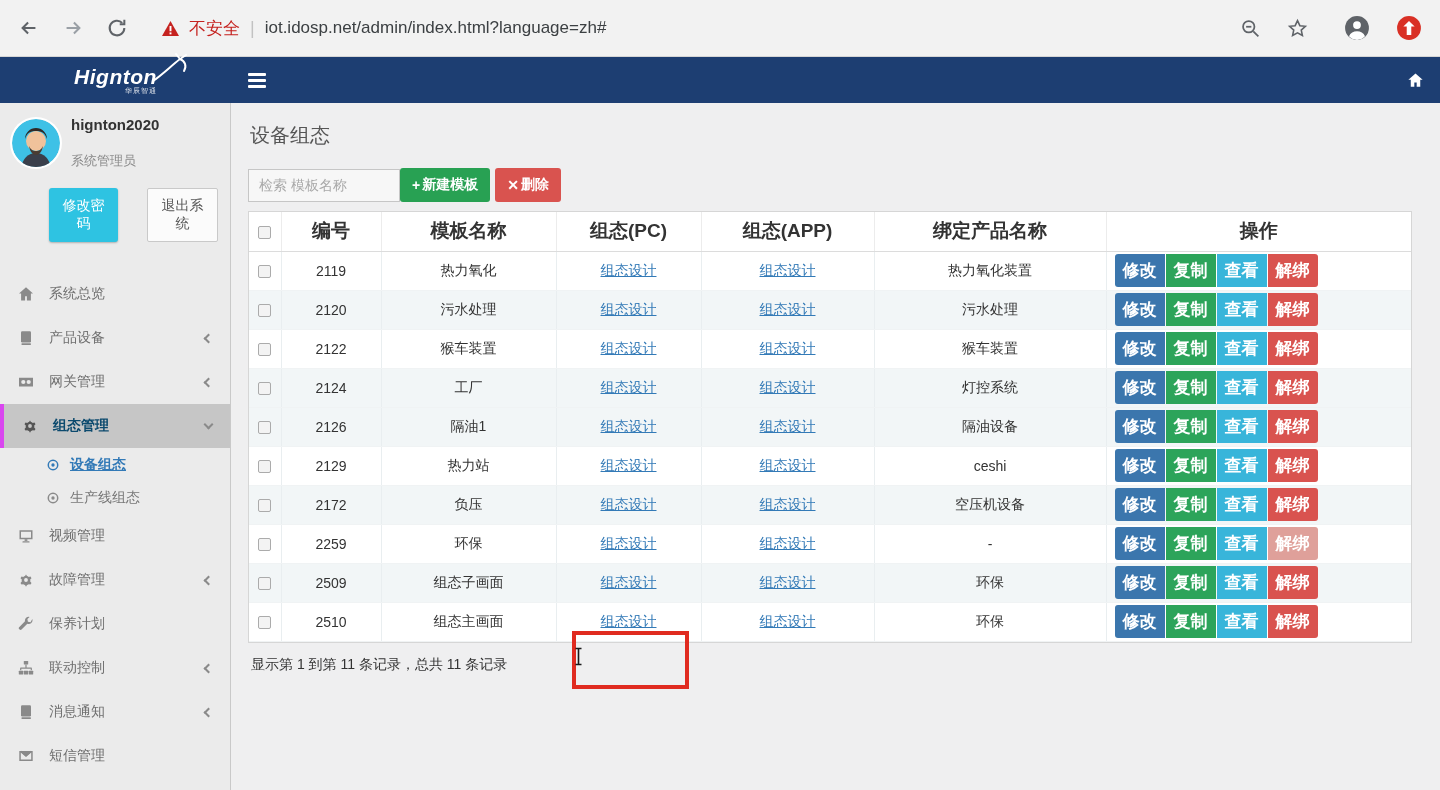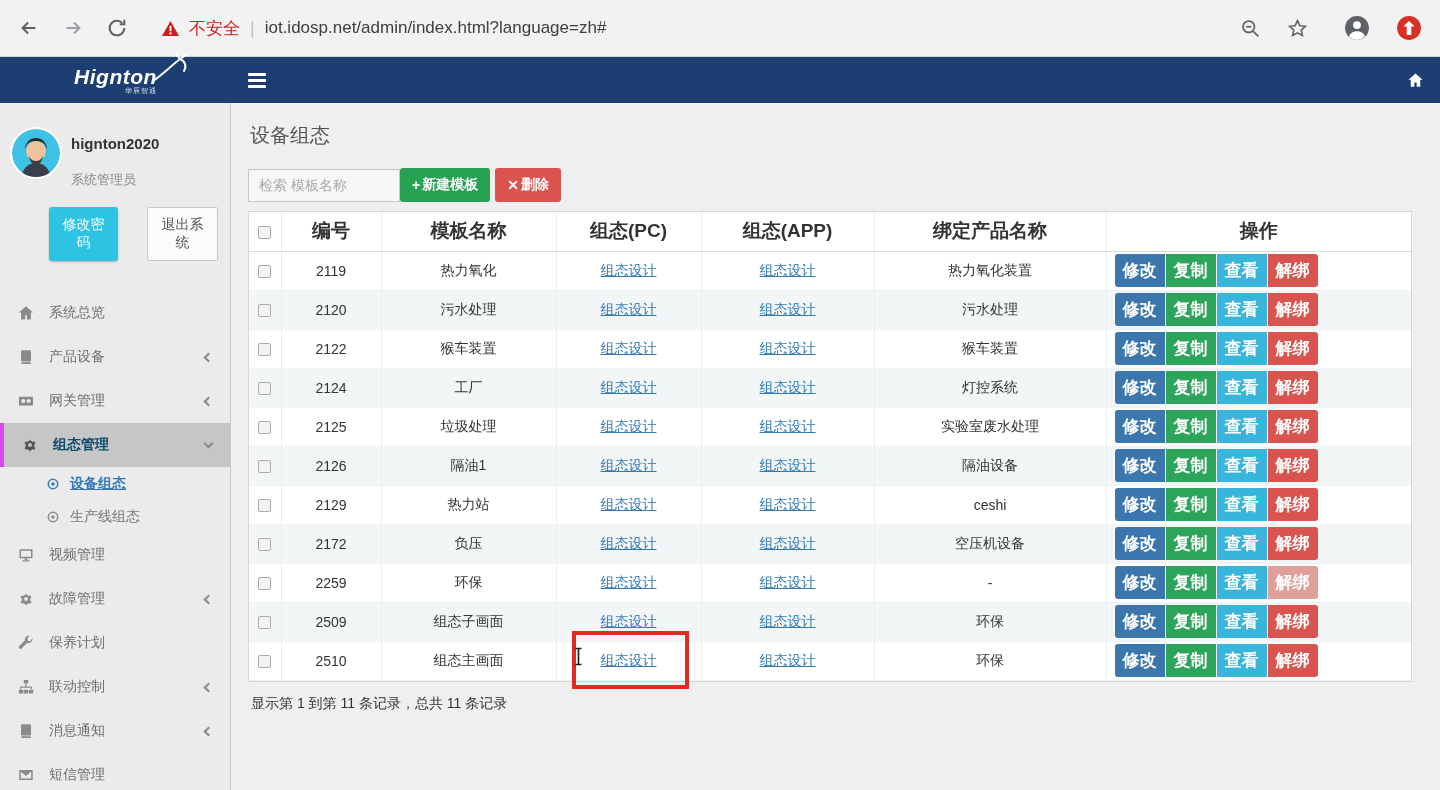"hignton2020" .user-name { margin-top: 19px -> none }
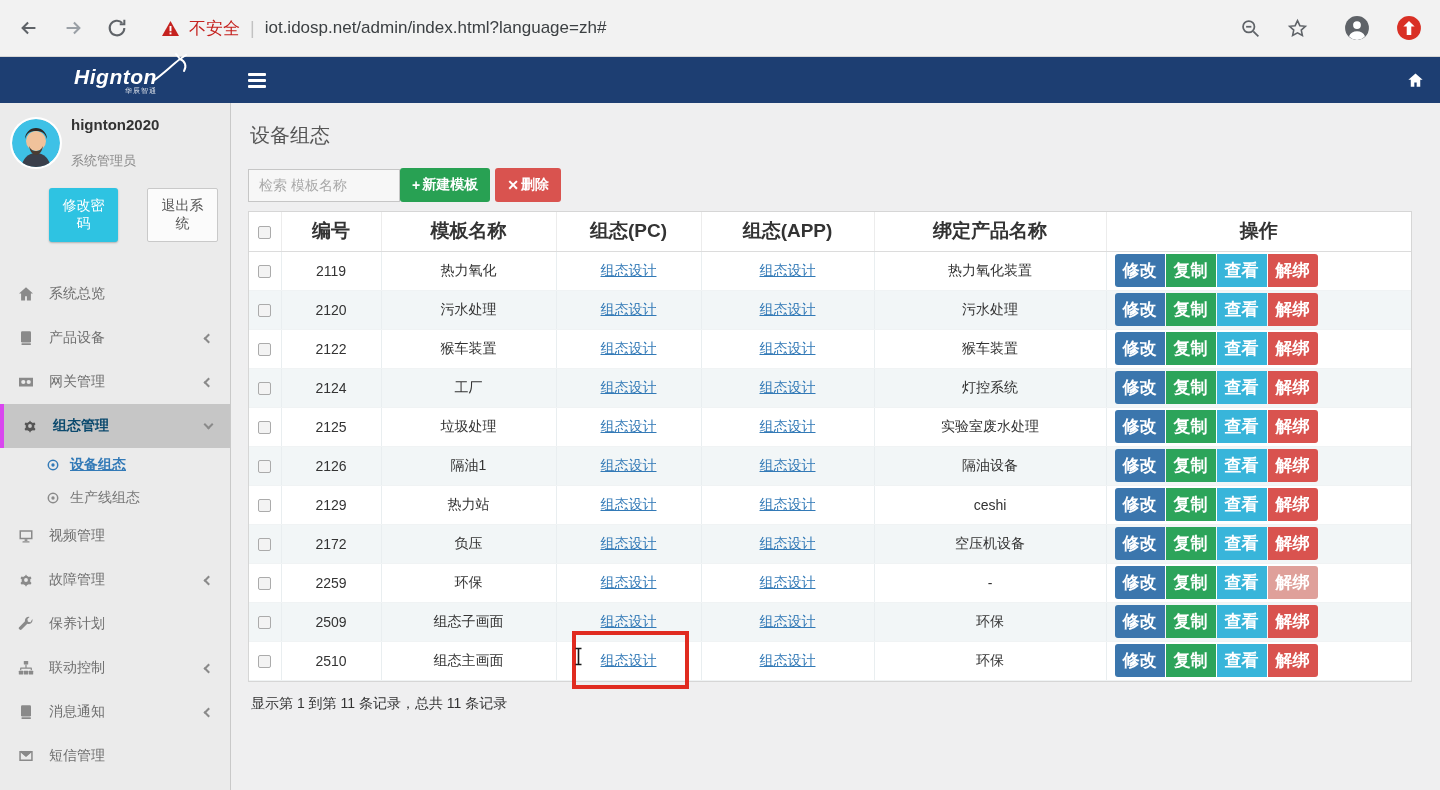"2125" tr { html: <tr> <td><span></span></td> <td>2125</td> <td>垃圾处理</td> <td><a>组态设计</a></td> <td><a>组态设计</a></td> <td>实验室废水处理</td> <td><span> <button>修改</button> <button>复制</button> <button>查看</button> <button>解绑</button> </span></td> </tr> -> none }
